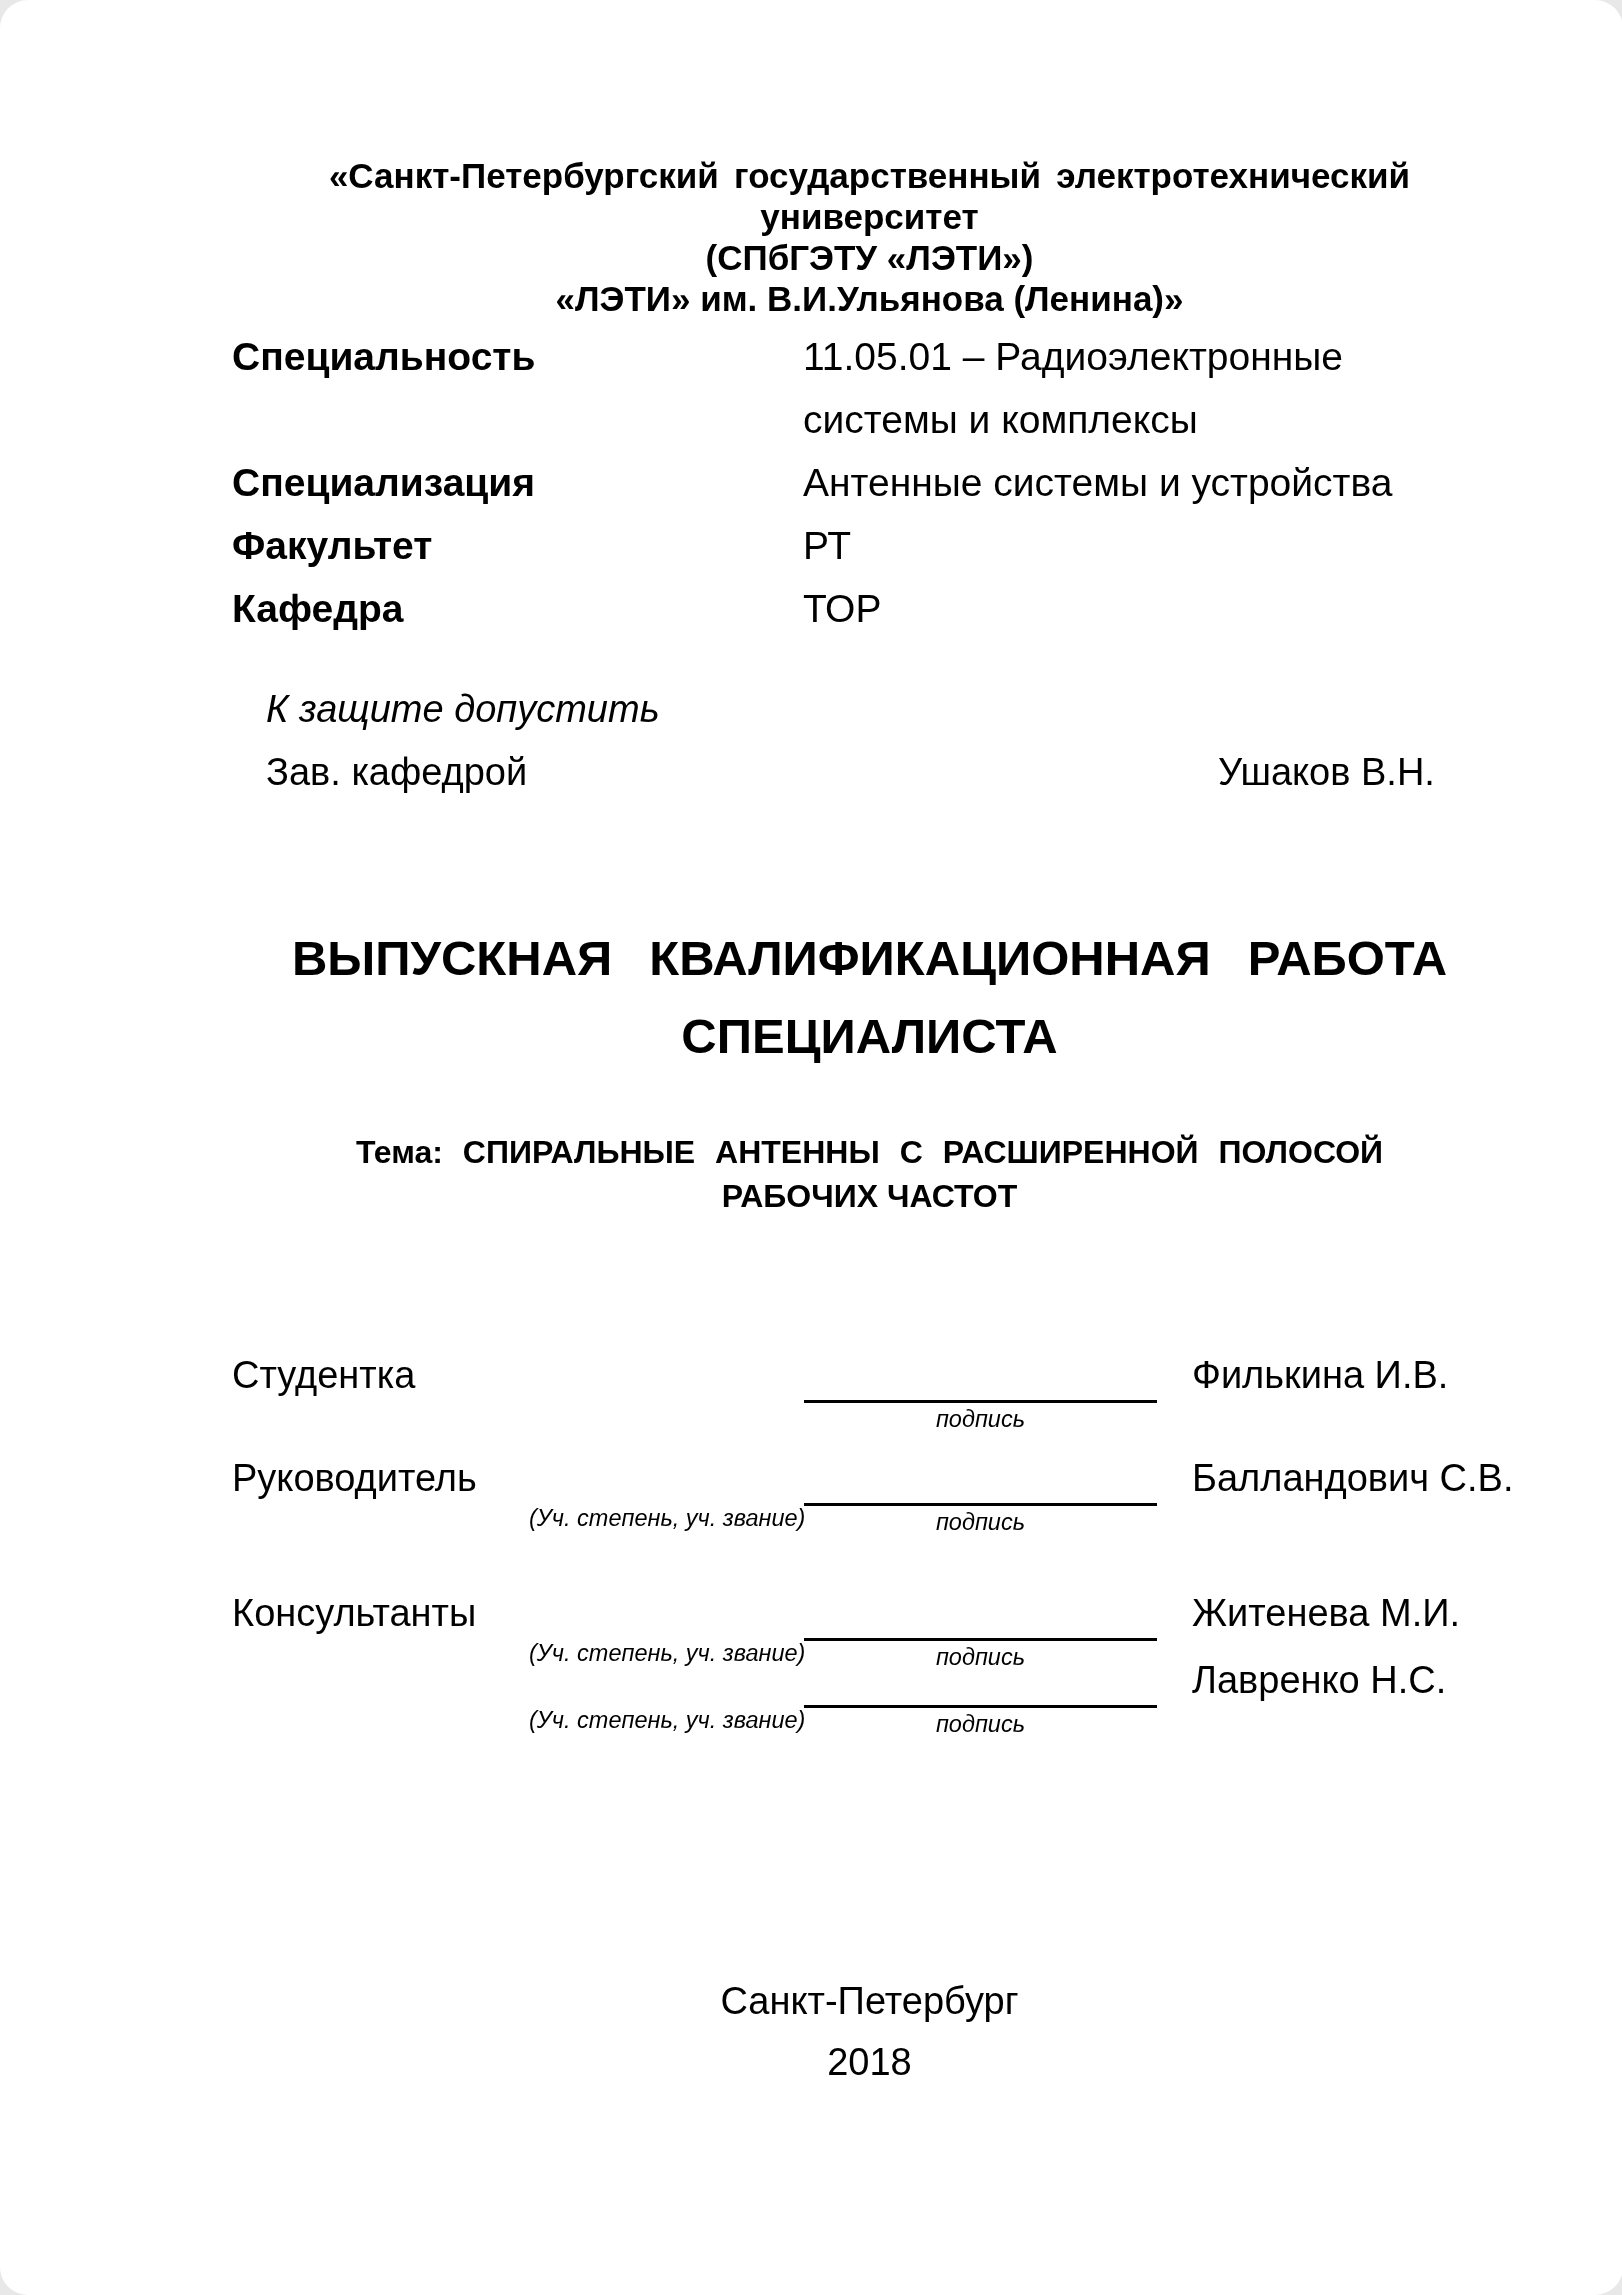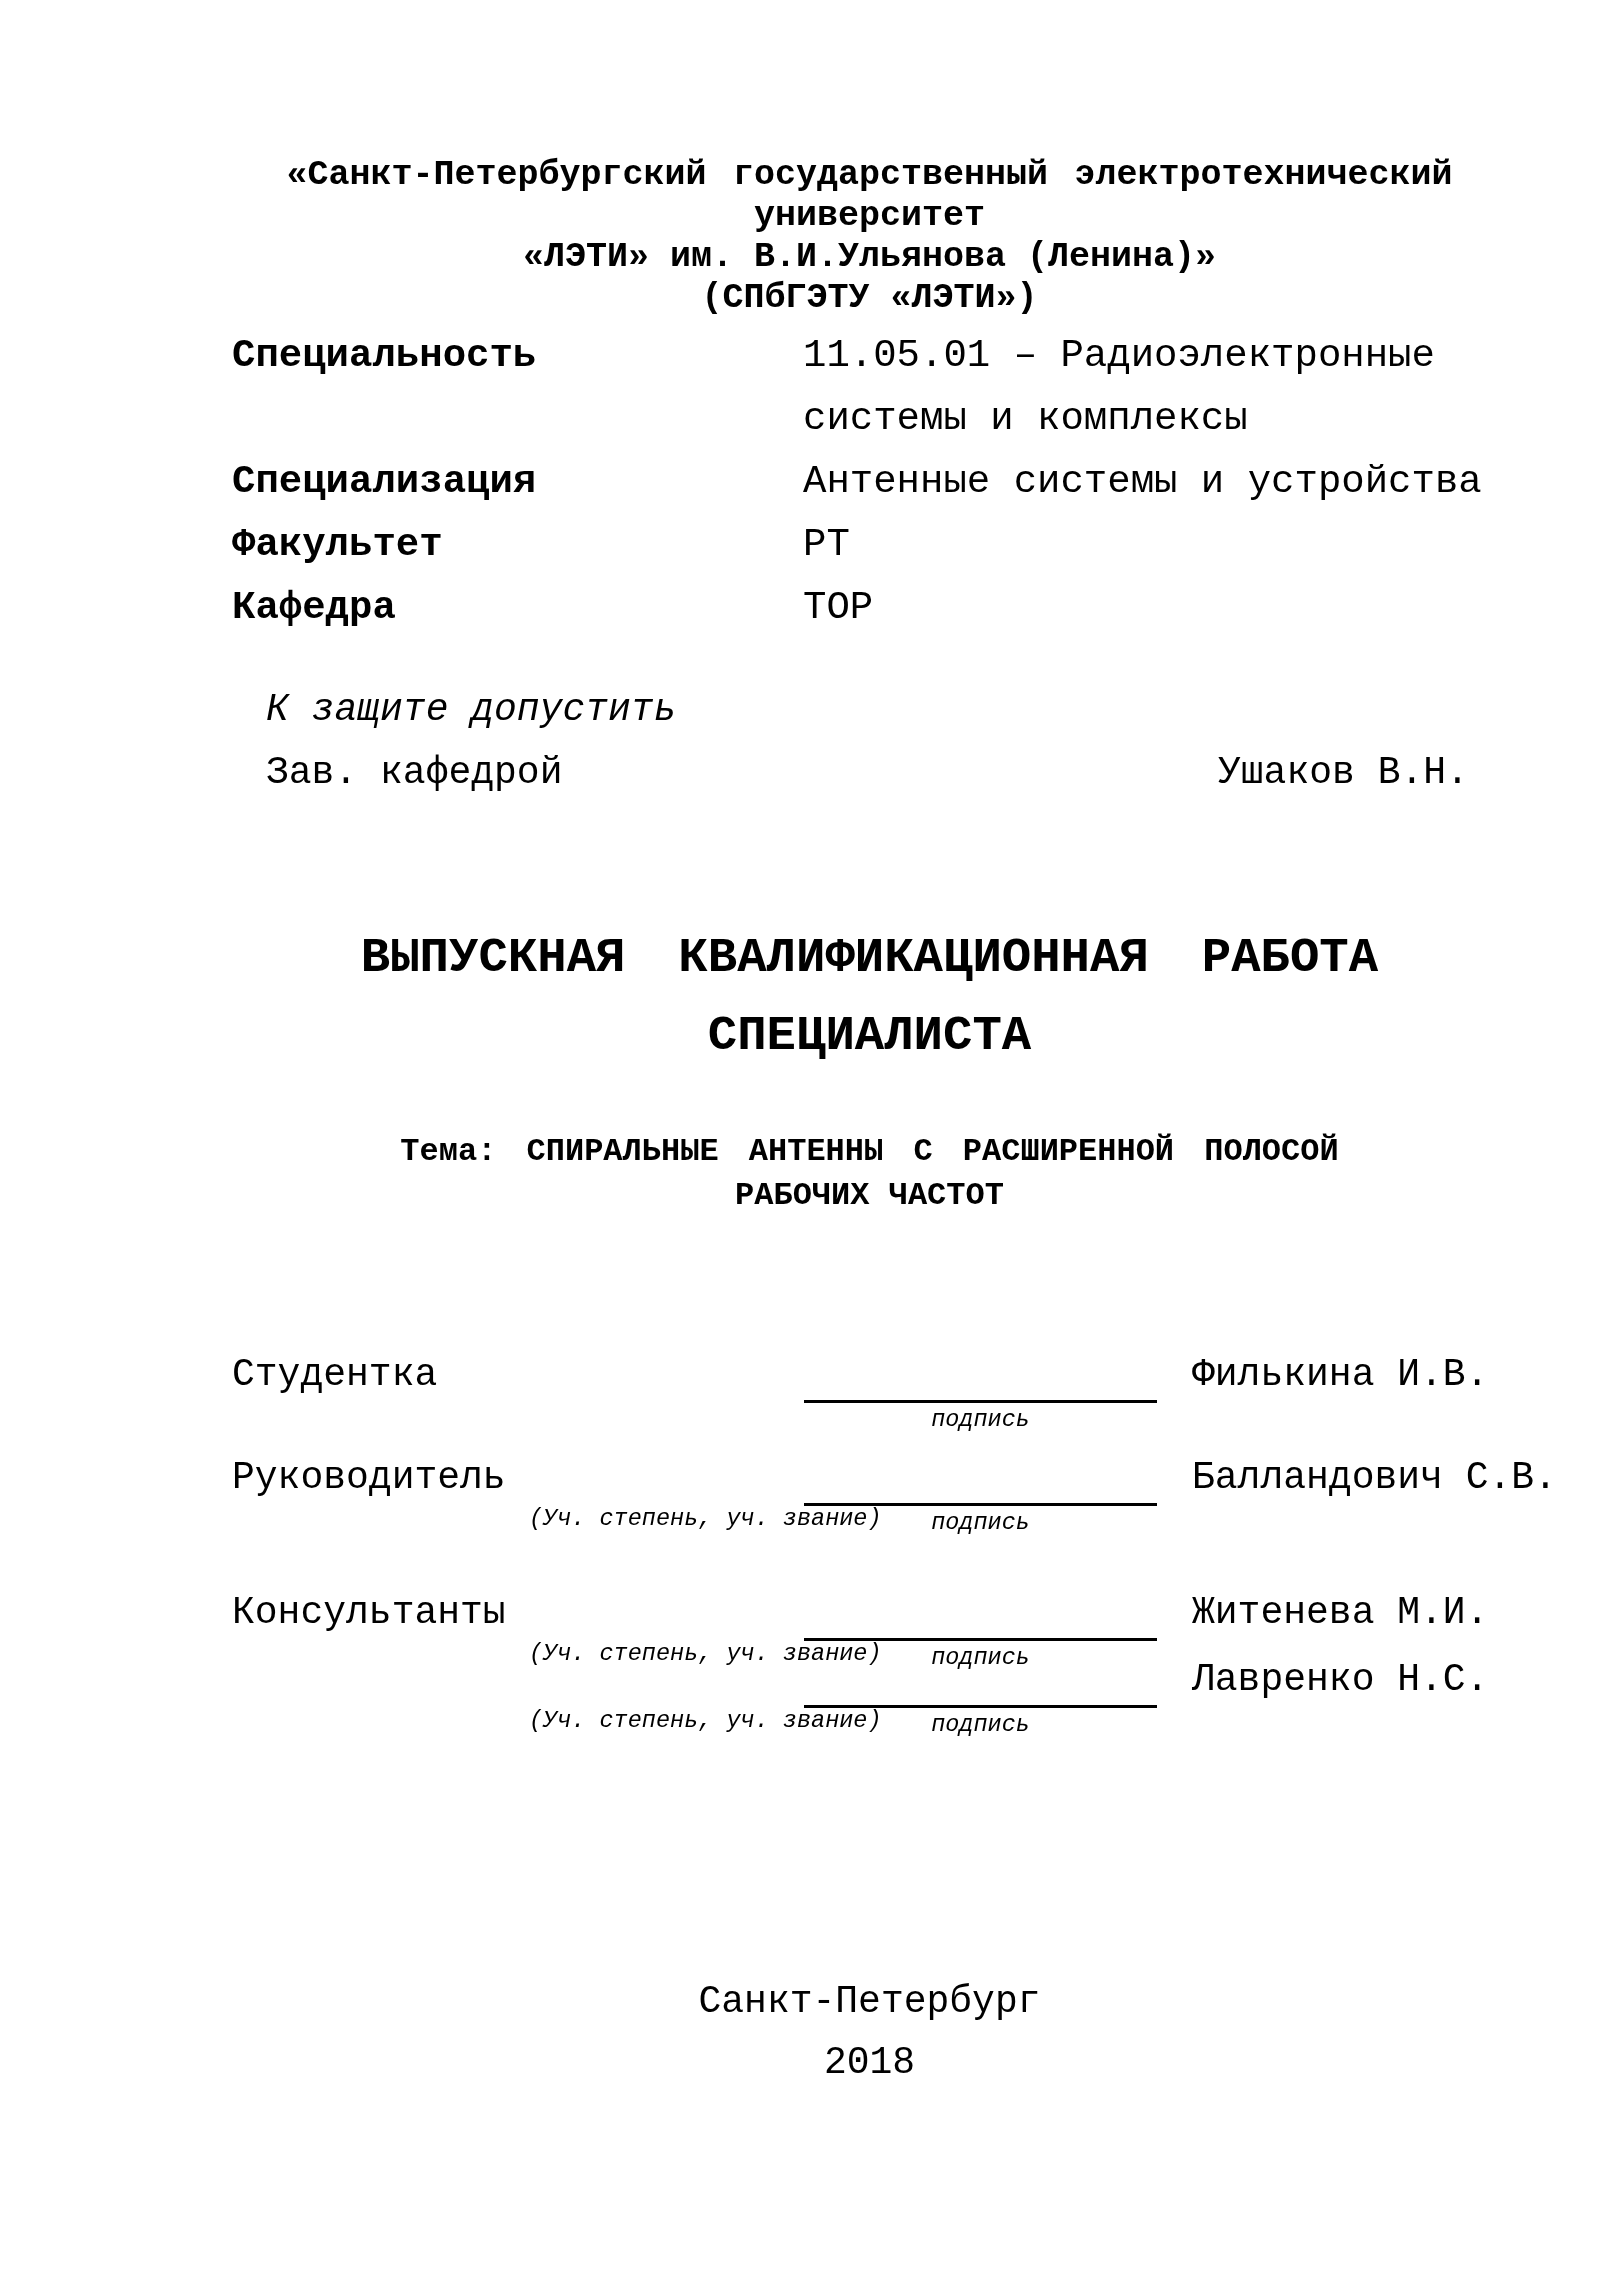"«Санкт-Петербургский государственный" .page { border-radius: none -> 28px; font-family: Liberation Mono, monospace -> Liberation Sans, sans-serif }
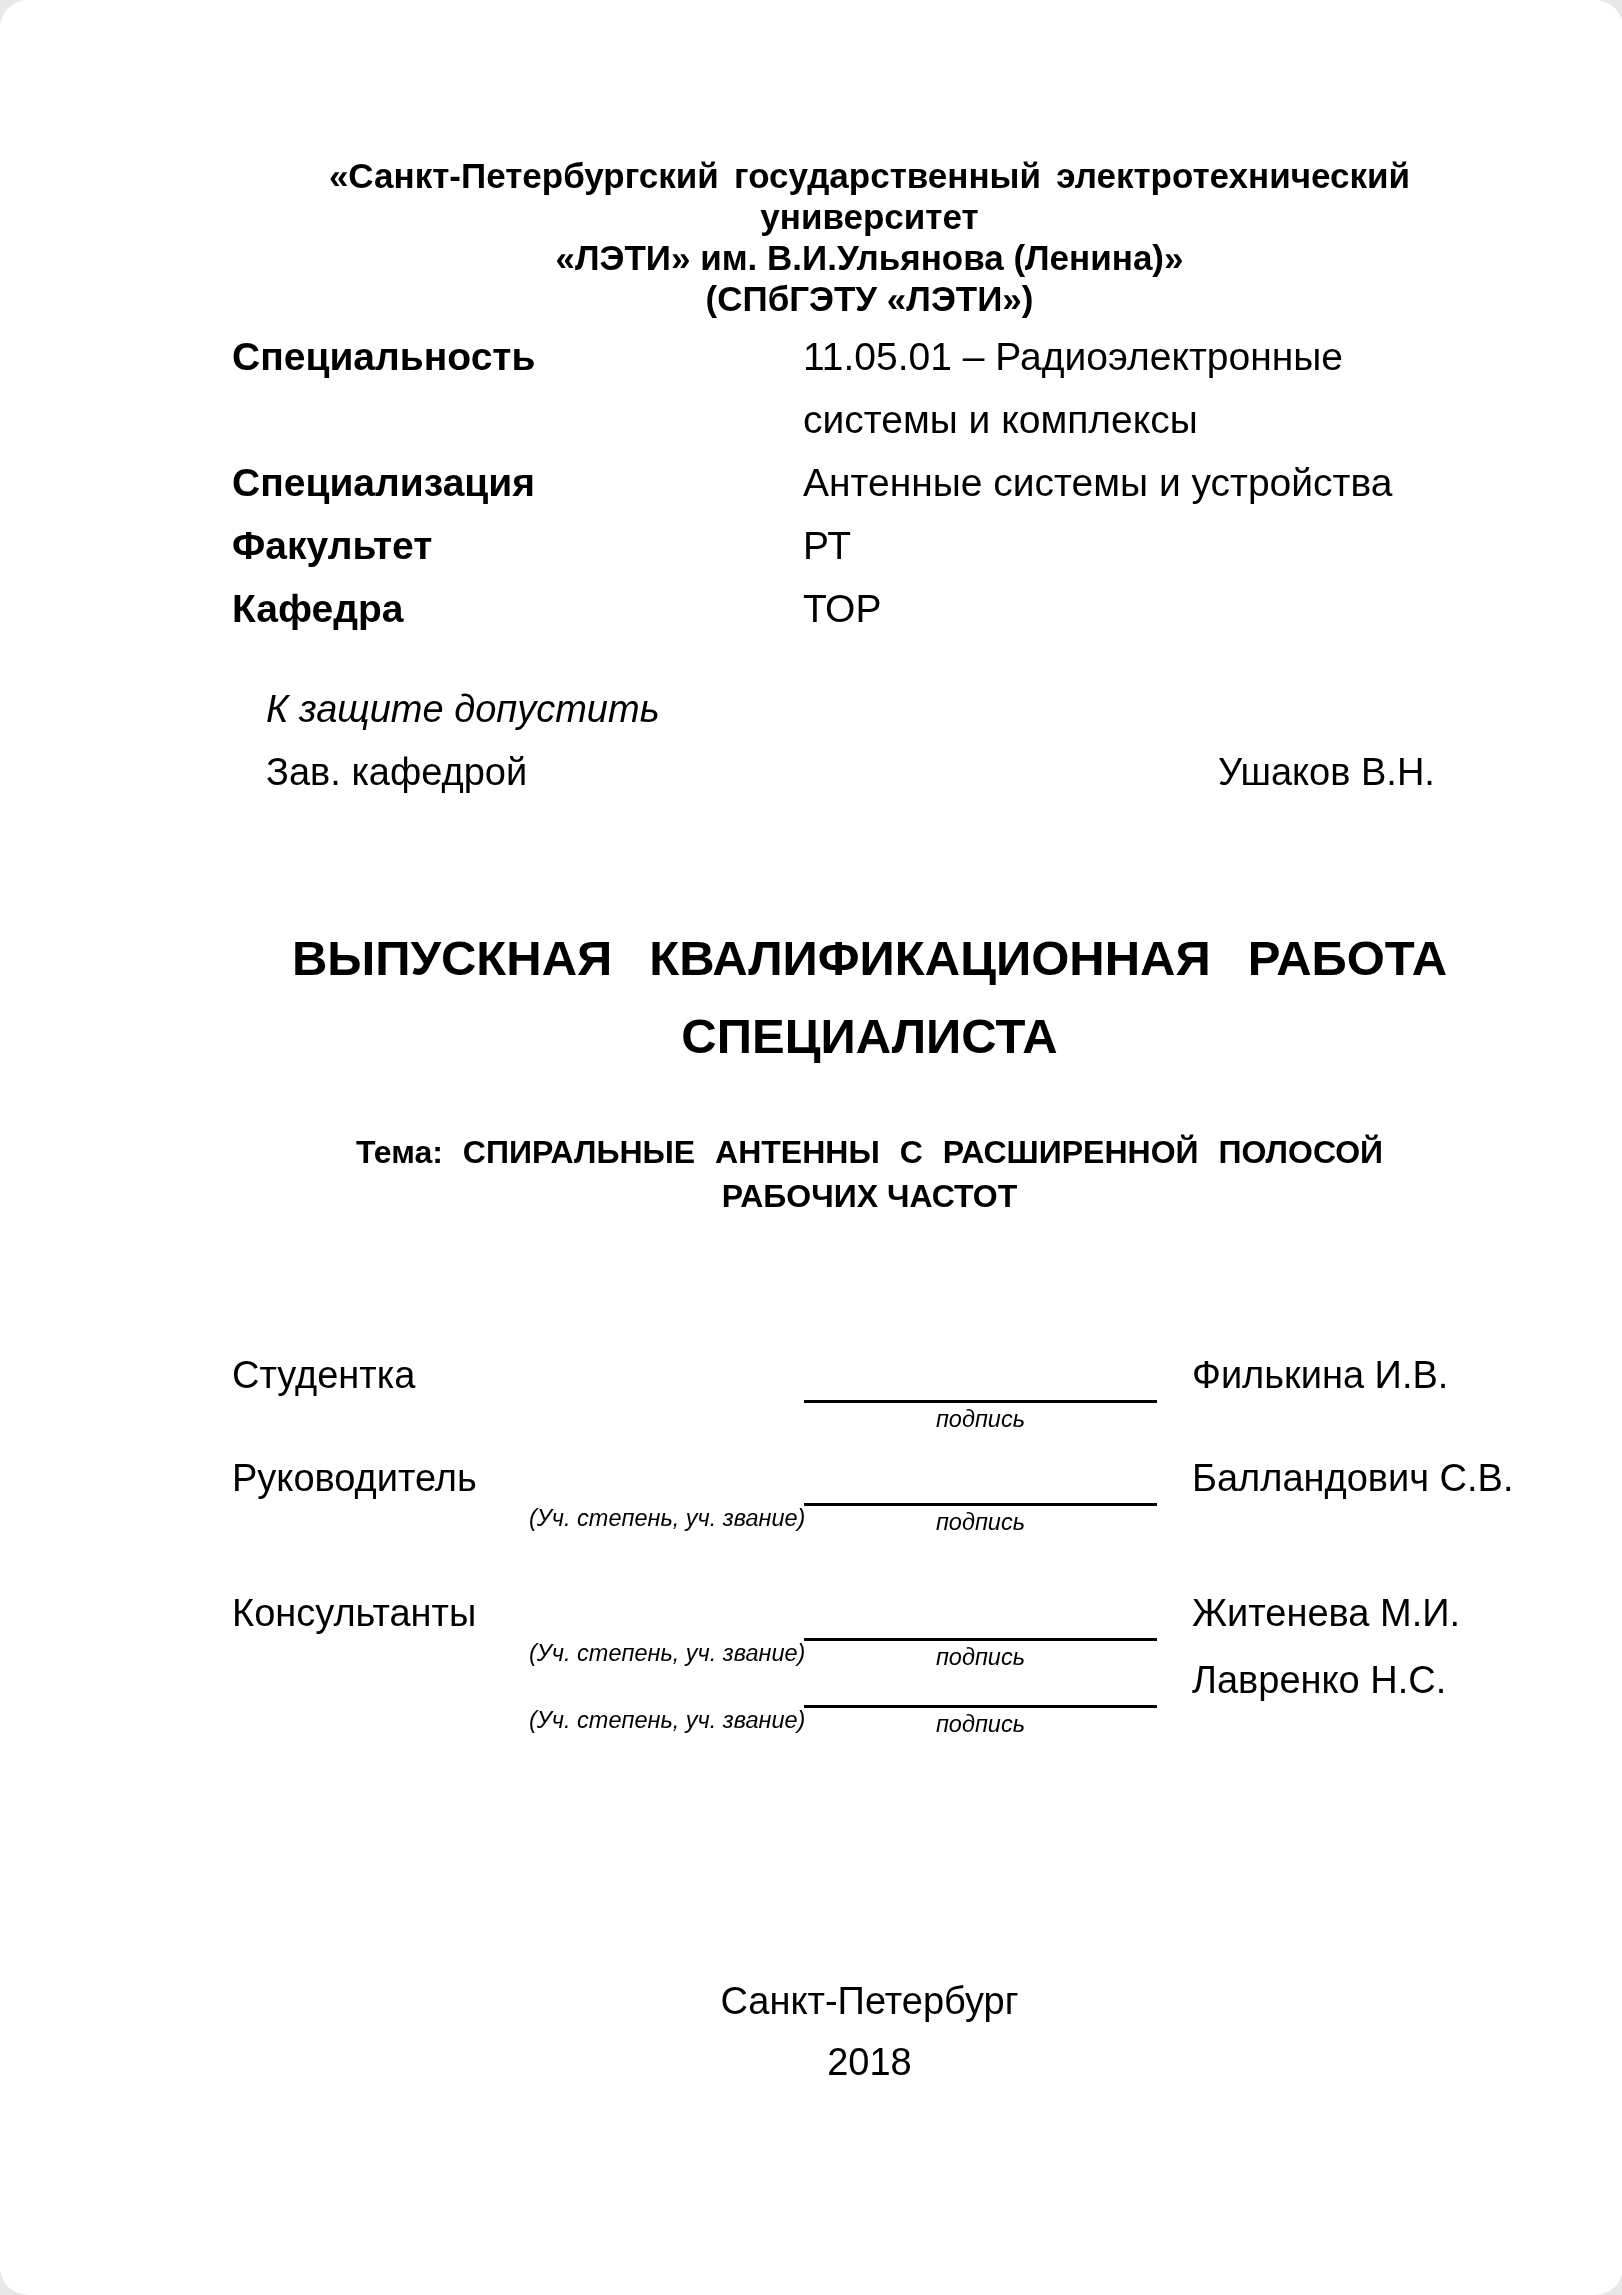"«ЛЭТИ» им. В.И.Ульянова (Ленина)»" div { order: before "(СПбГЭТУ «ЛЭТИ»)" -> after "(СПбГЭТУ «ЛЭТИ»)" }
